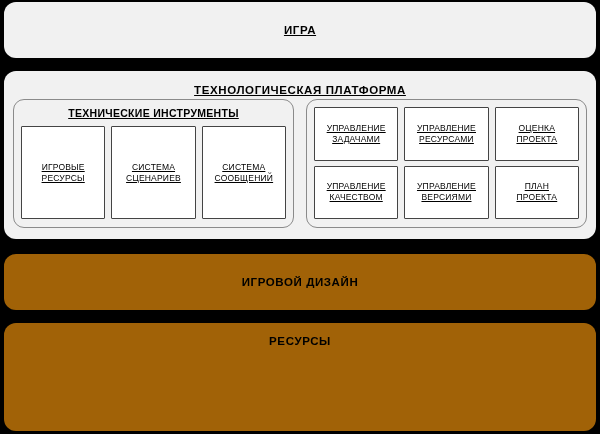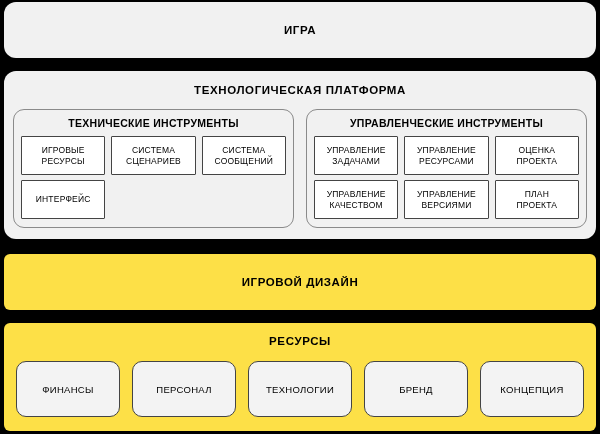"ИГРА" .band-light { text-decoration: none -> underline }
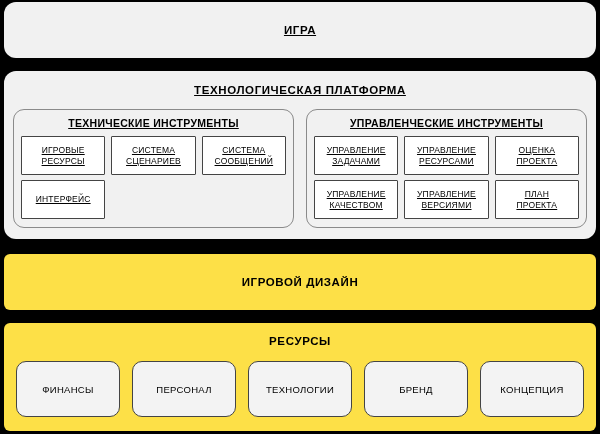"ТЕХНОЛОГИЧЕСКАЯ ПЛАТФОРМА" #platform-band .band-title { margin-bottom: 13px -> 3px }
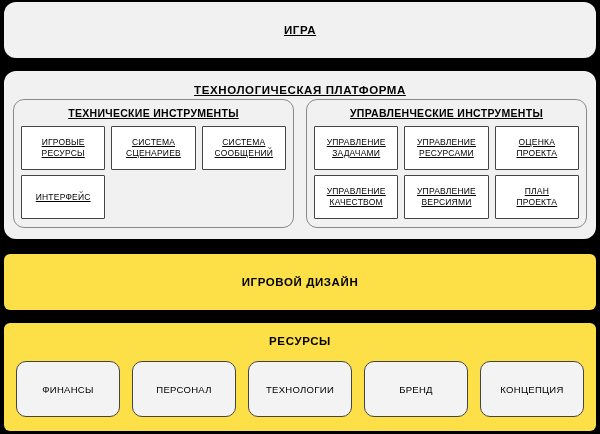"УПРАВЛЕНЧЕСКИЕ ИНСТРУМЕНТЫ" div.group-title { html: <div>УПРАВЛЕНЧЕСКИЕ ИНСТРУМЕНТЫ</div> -> none }
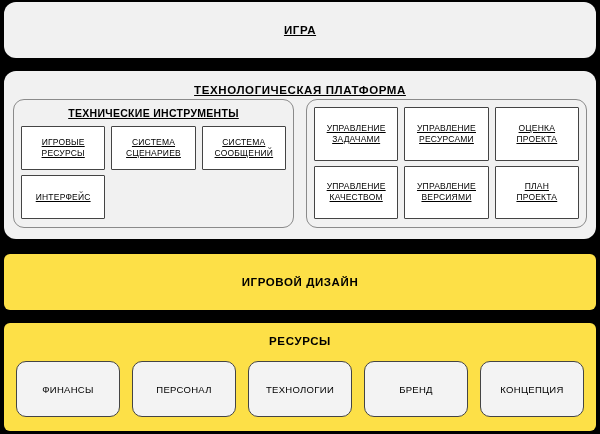"ИНТЕРФЕЙС" div.cell { html: <div>ИНТЕРФЕЙС</div> -> none }
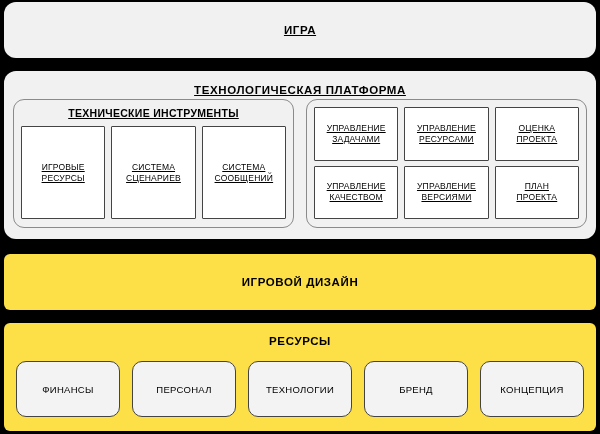"ИГРОВОЙ ДИЗАЙН" .band-gray { background: #fde047 -> #a16207; border-radius: 6px -> none }
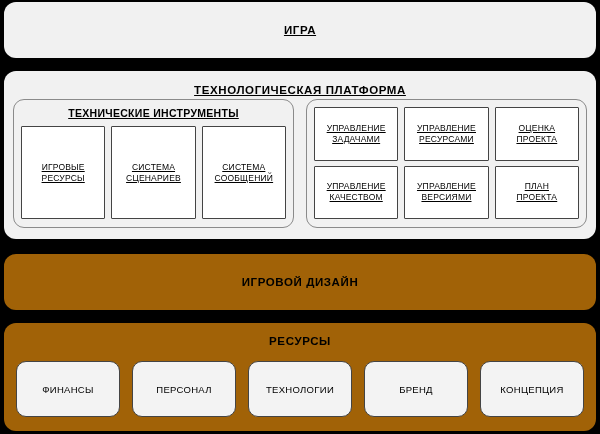"ФИНАНСЫ" div.resources-row { html: <div> <div>ФИНАНСЫ</div> <div>ПЕРСОНАЛ</div> <div>ТЕХНОЛОГИИ</div> <div>БРЕНД</div> <div>КОНЦЕПЦИЯ</div> </div> -> none }
